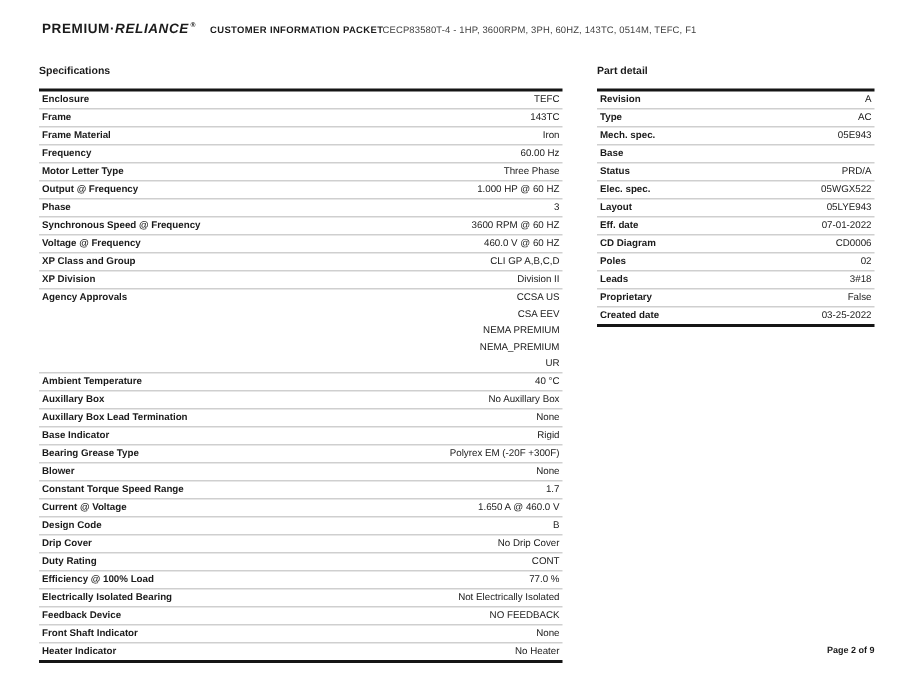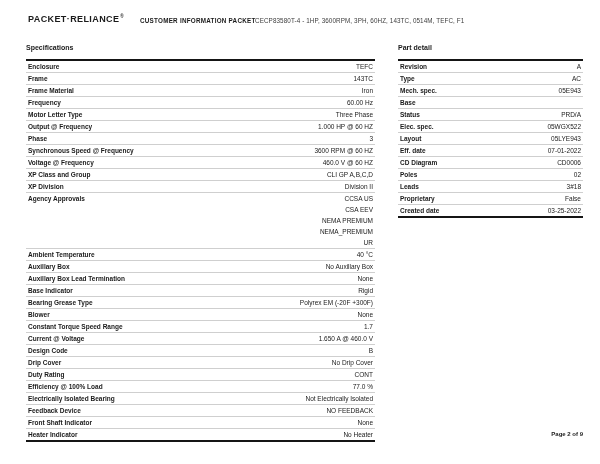"PACKET" span { text: PACKET -> PREMIUM }
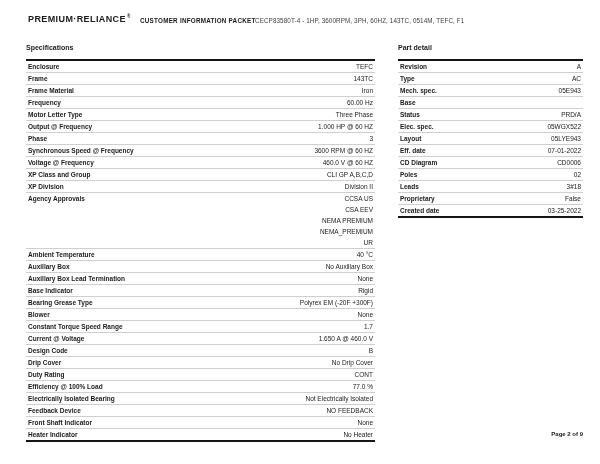"RELIANCE" .logo .reliance { font-style: none -> italic }
